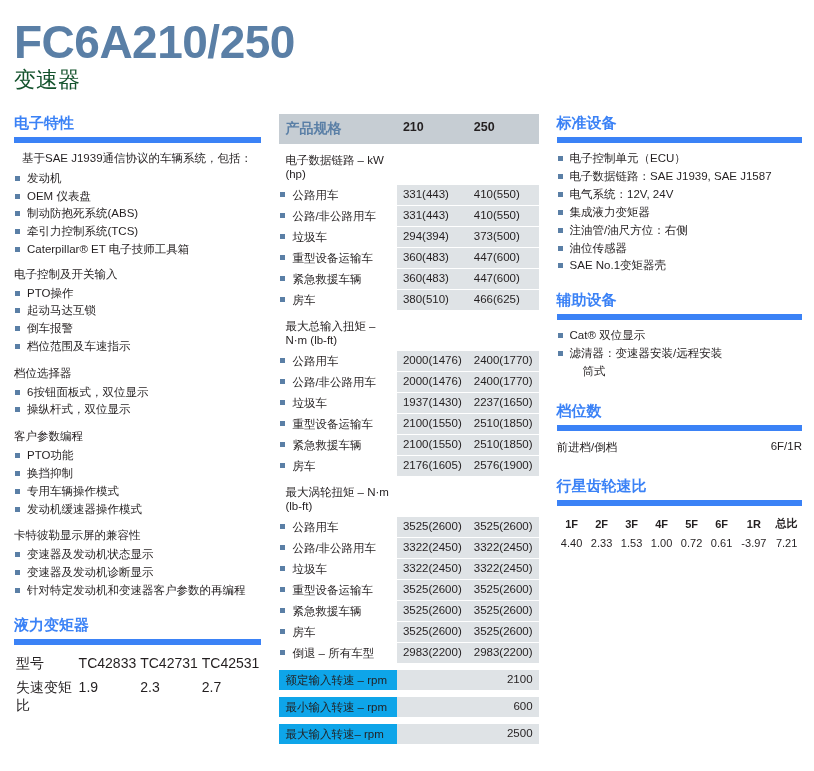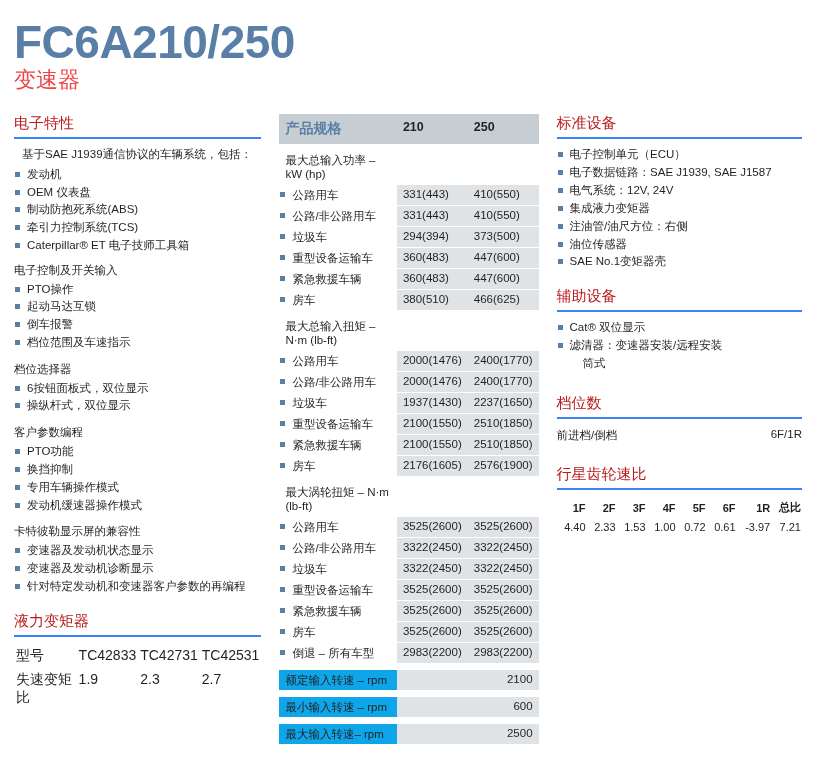"变速器" .subtitle { color: #ef4444 -> #14532d }
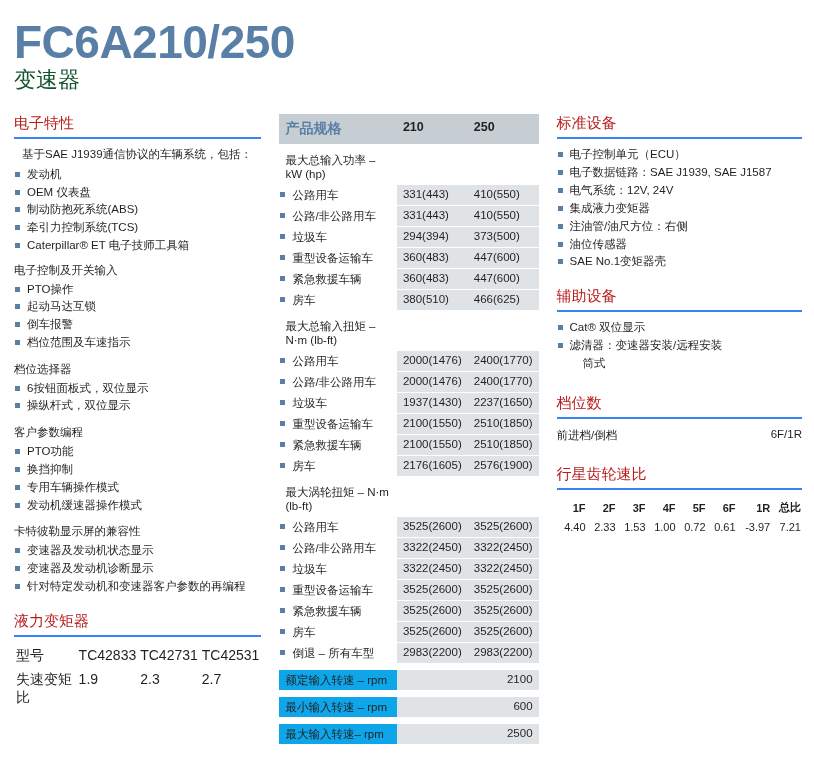"电子特性" .sec-head { border-bottom: 2px solid #3b82f6 -> 6px solid #3b82f6; color: #b91c1c -> #3b82f6; font-weight: normal -> bold }
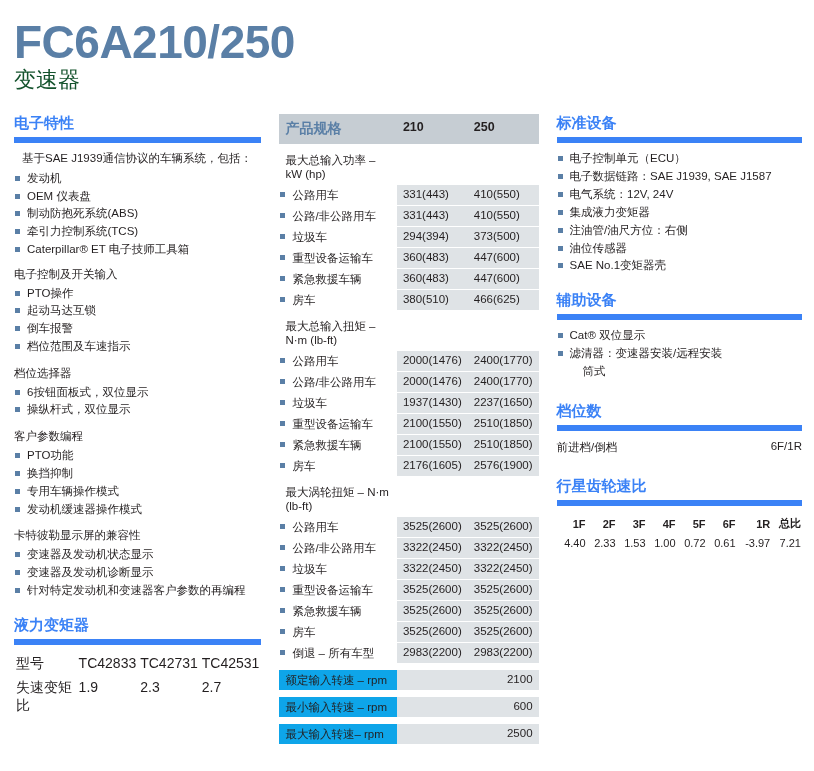"最大总输入功率 – kW (hp)" td.c1 { text: 最大总输入功率 -> 电子数据链路 }
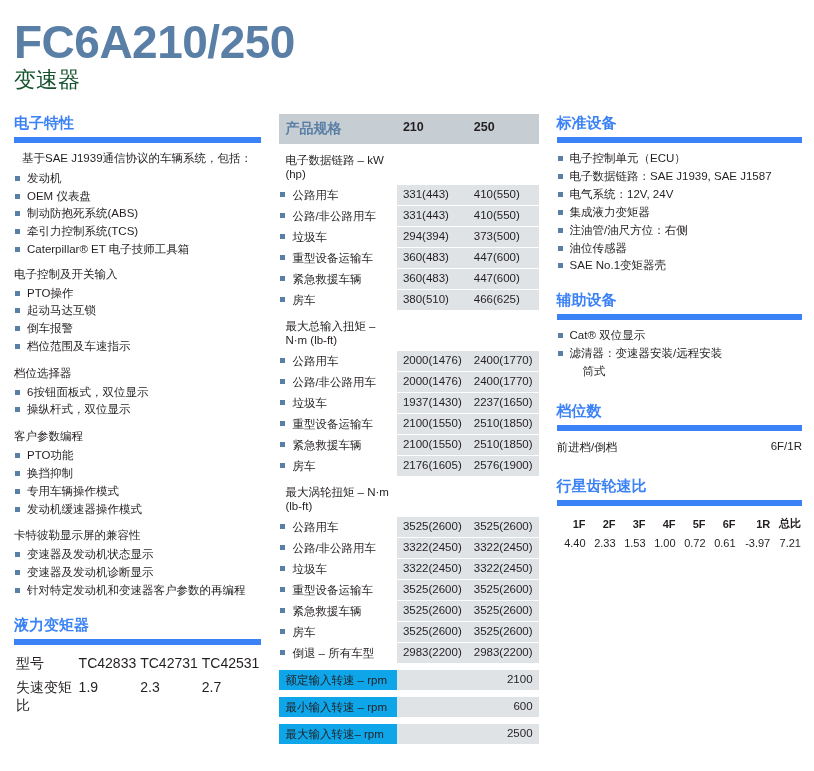"1F" .ratio-table td { text-align: right -> center }
